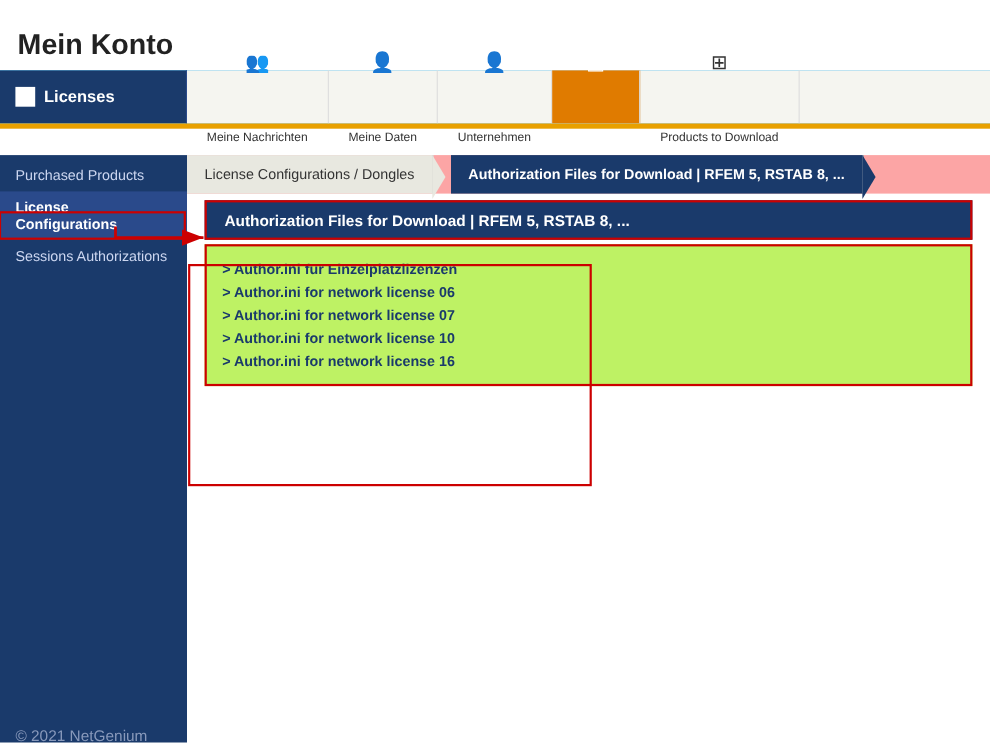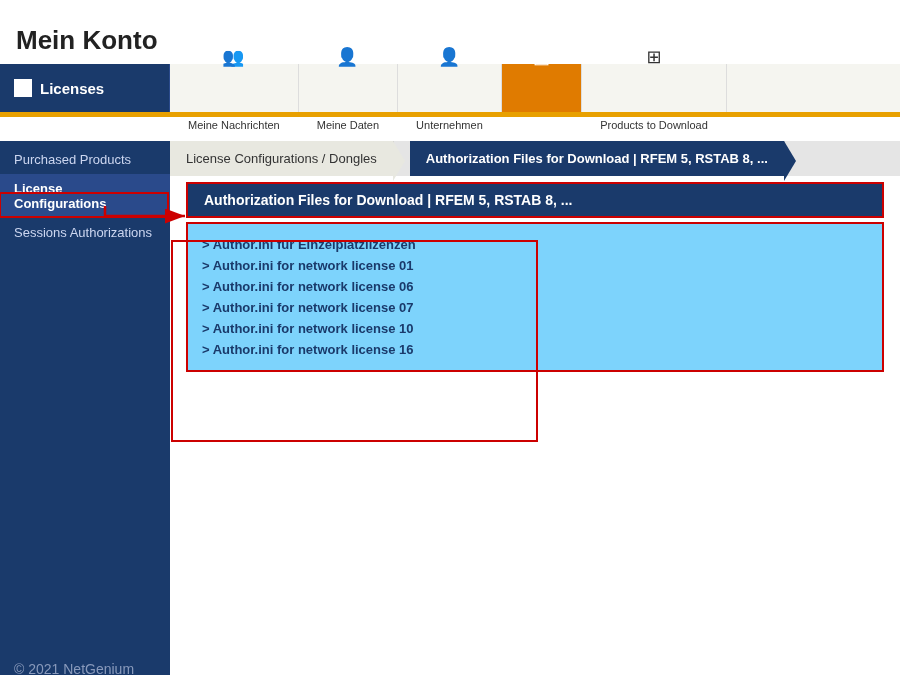"License Configurations / Dongles" .breadcrumb-bar { background: #e5e5e5 -> #fca5a5 }
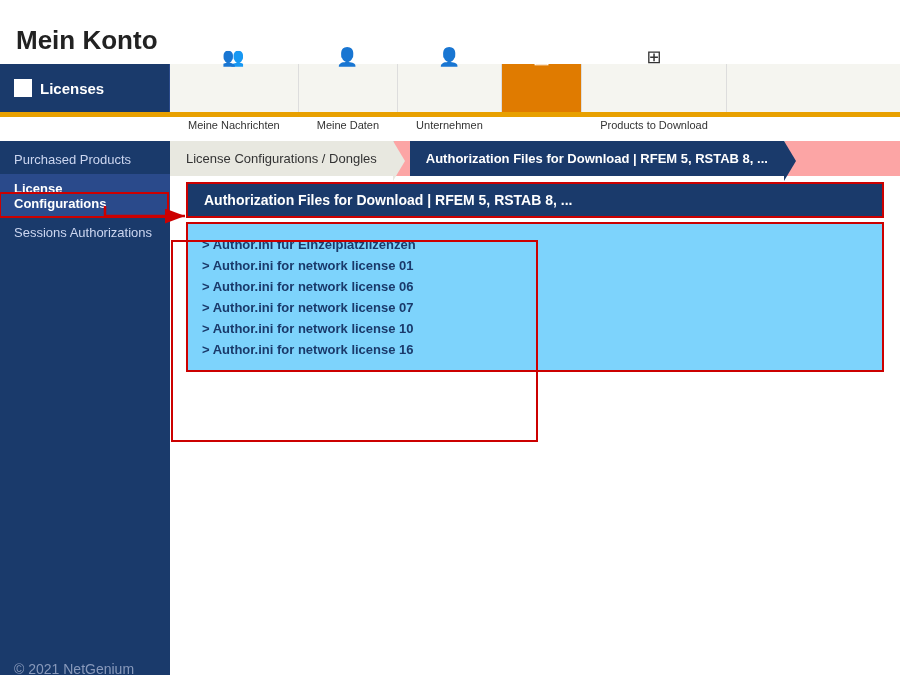"> Author.ini für Einzelplatzlizenzen" .auth-links-box { background: #7dd3fc -> #bef264 }
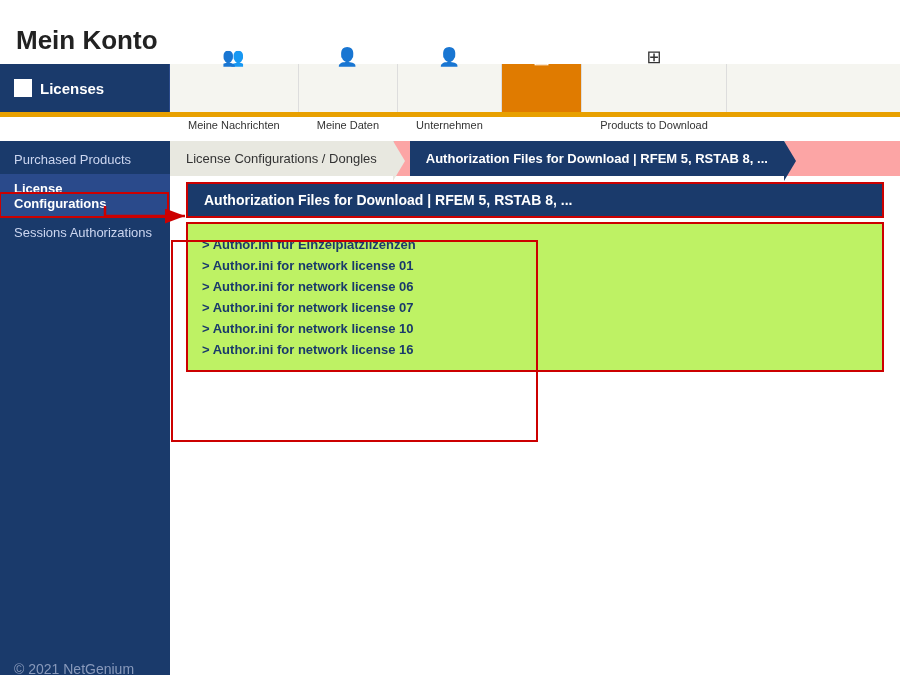"> Author.ini for network license 01" a.auth-link { html: <a>&gt; Author.ini for network license 01</a> -> none }
